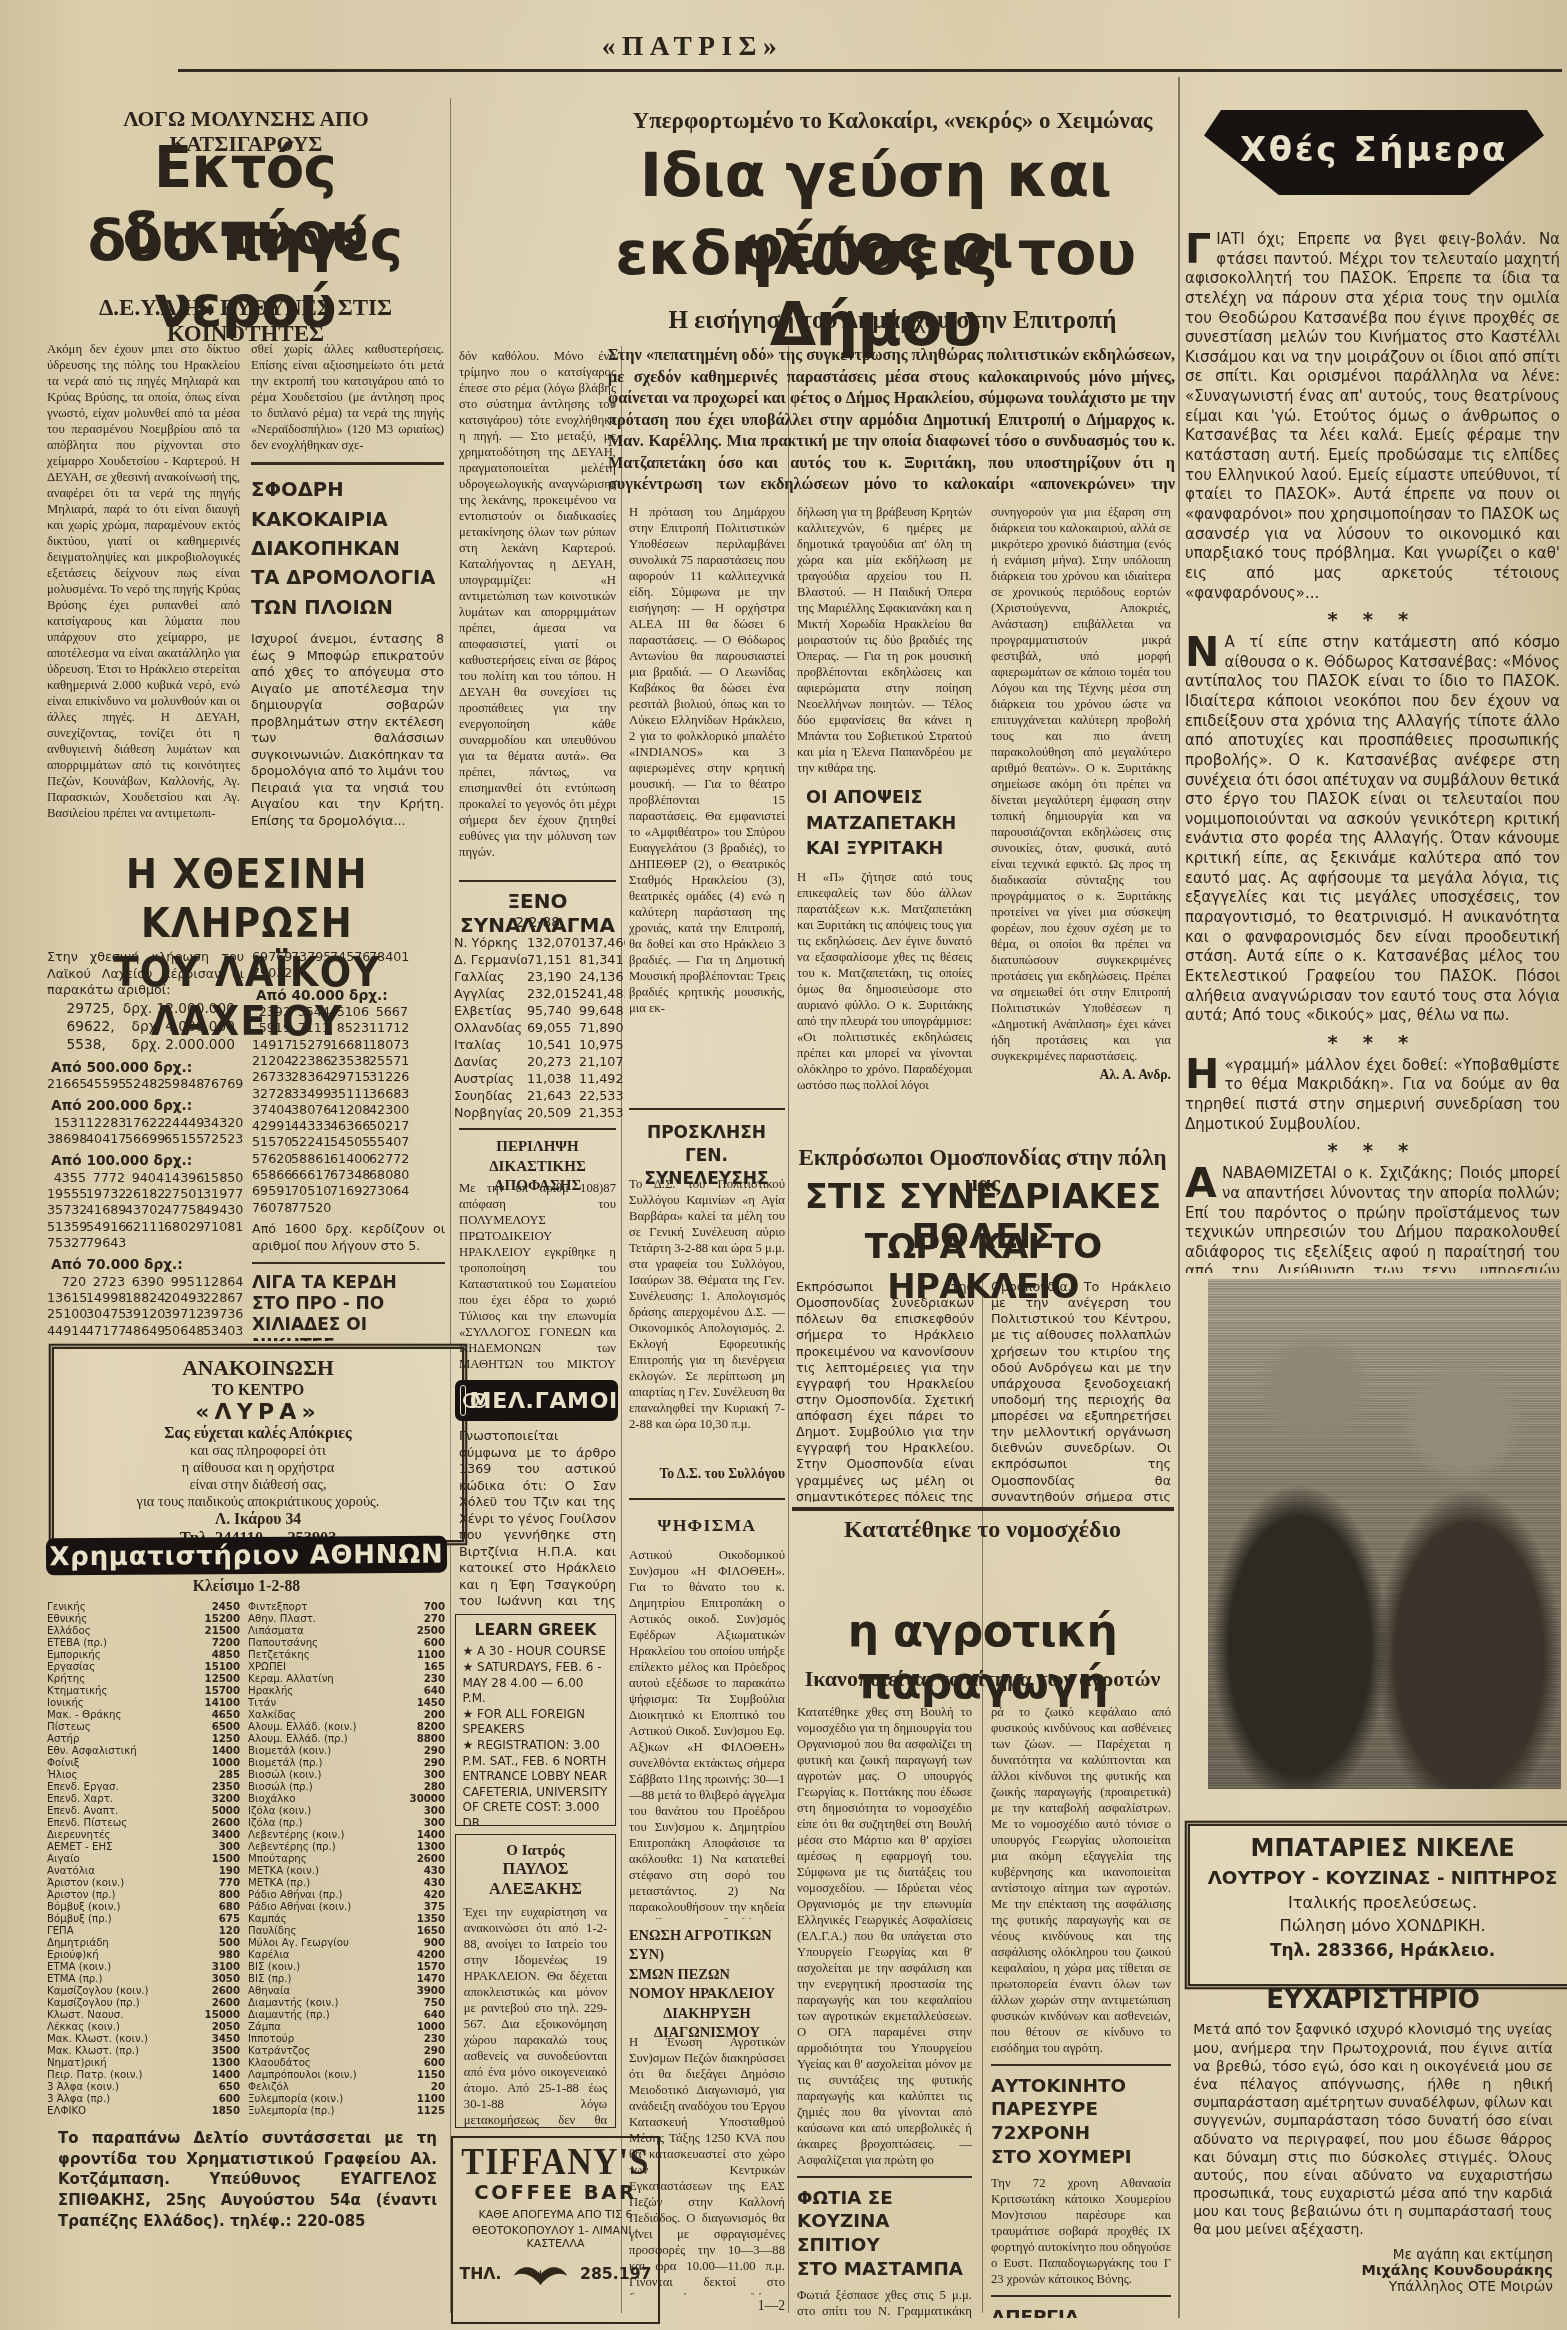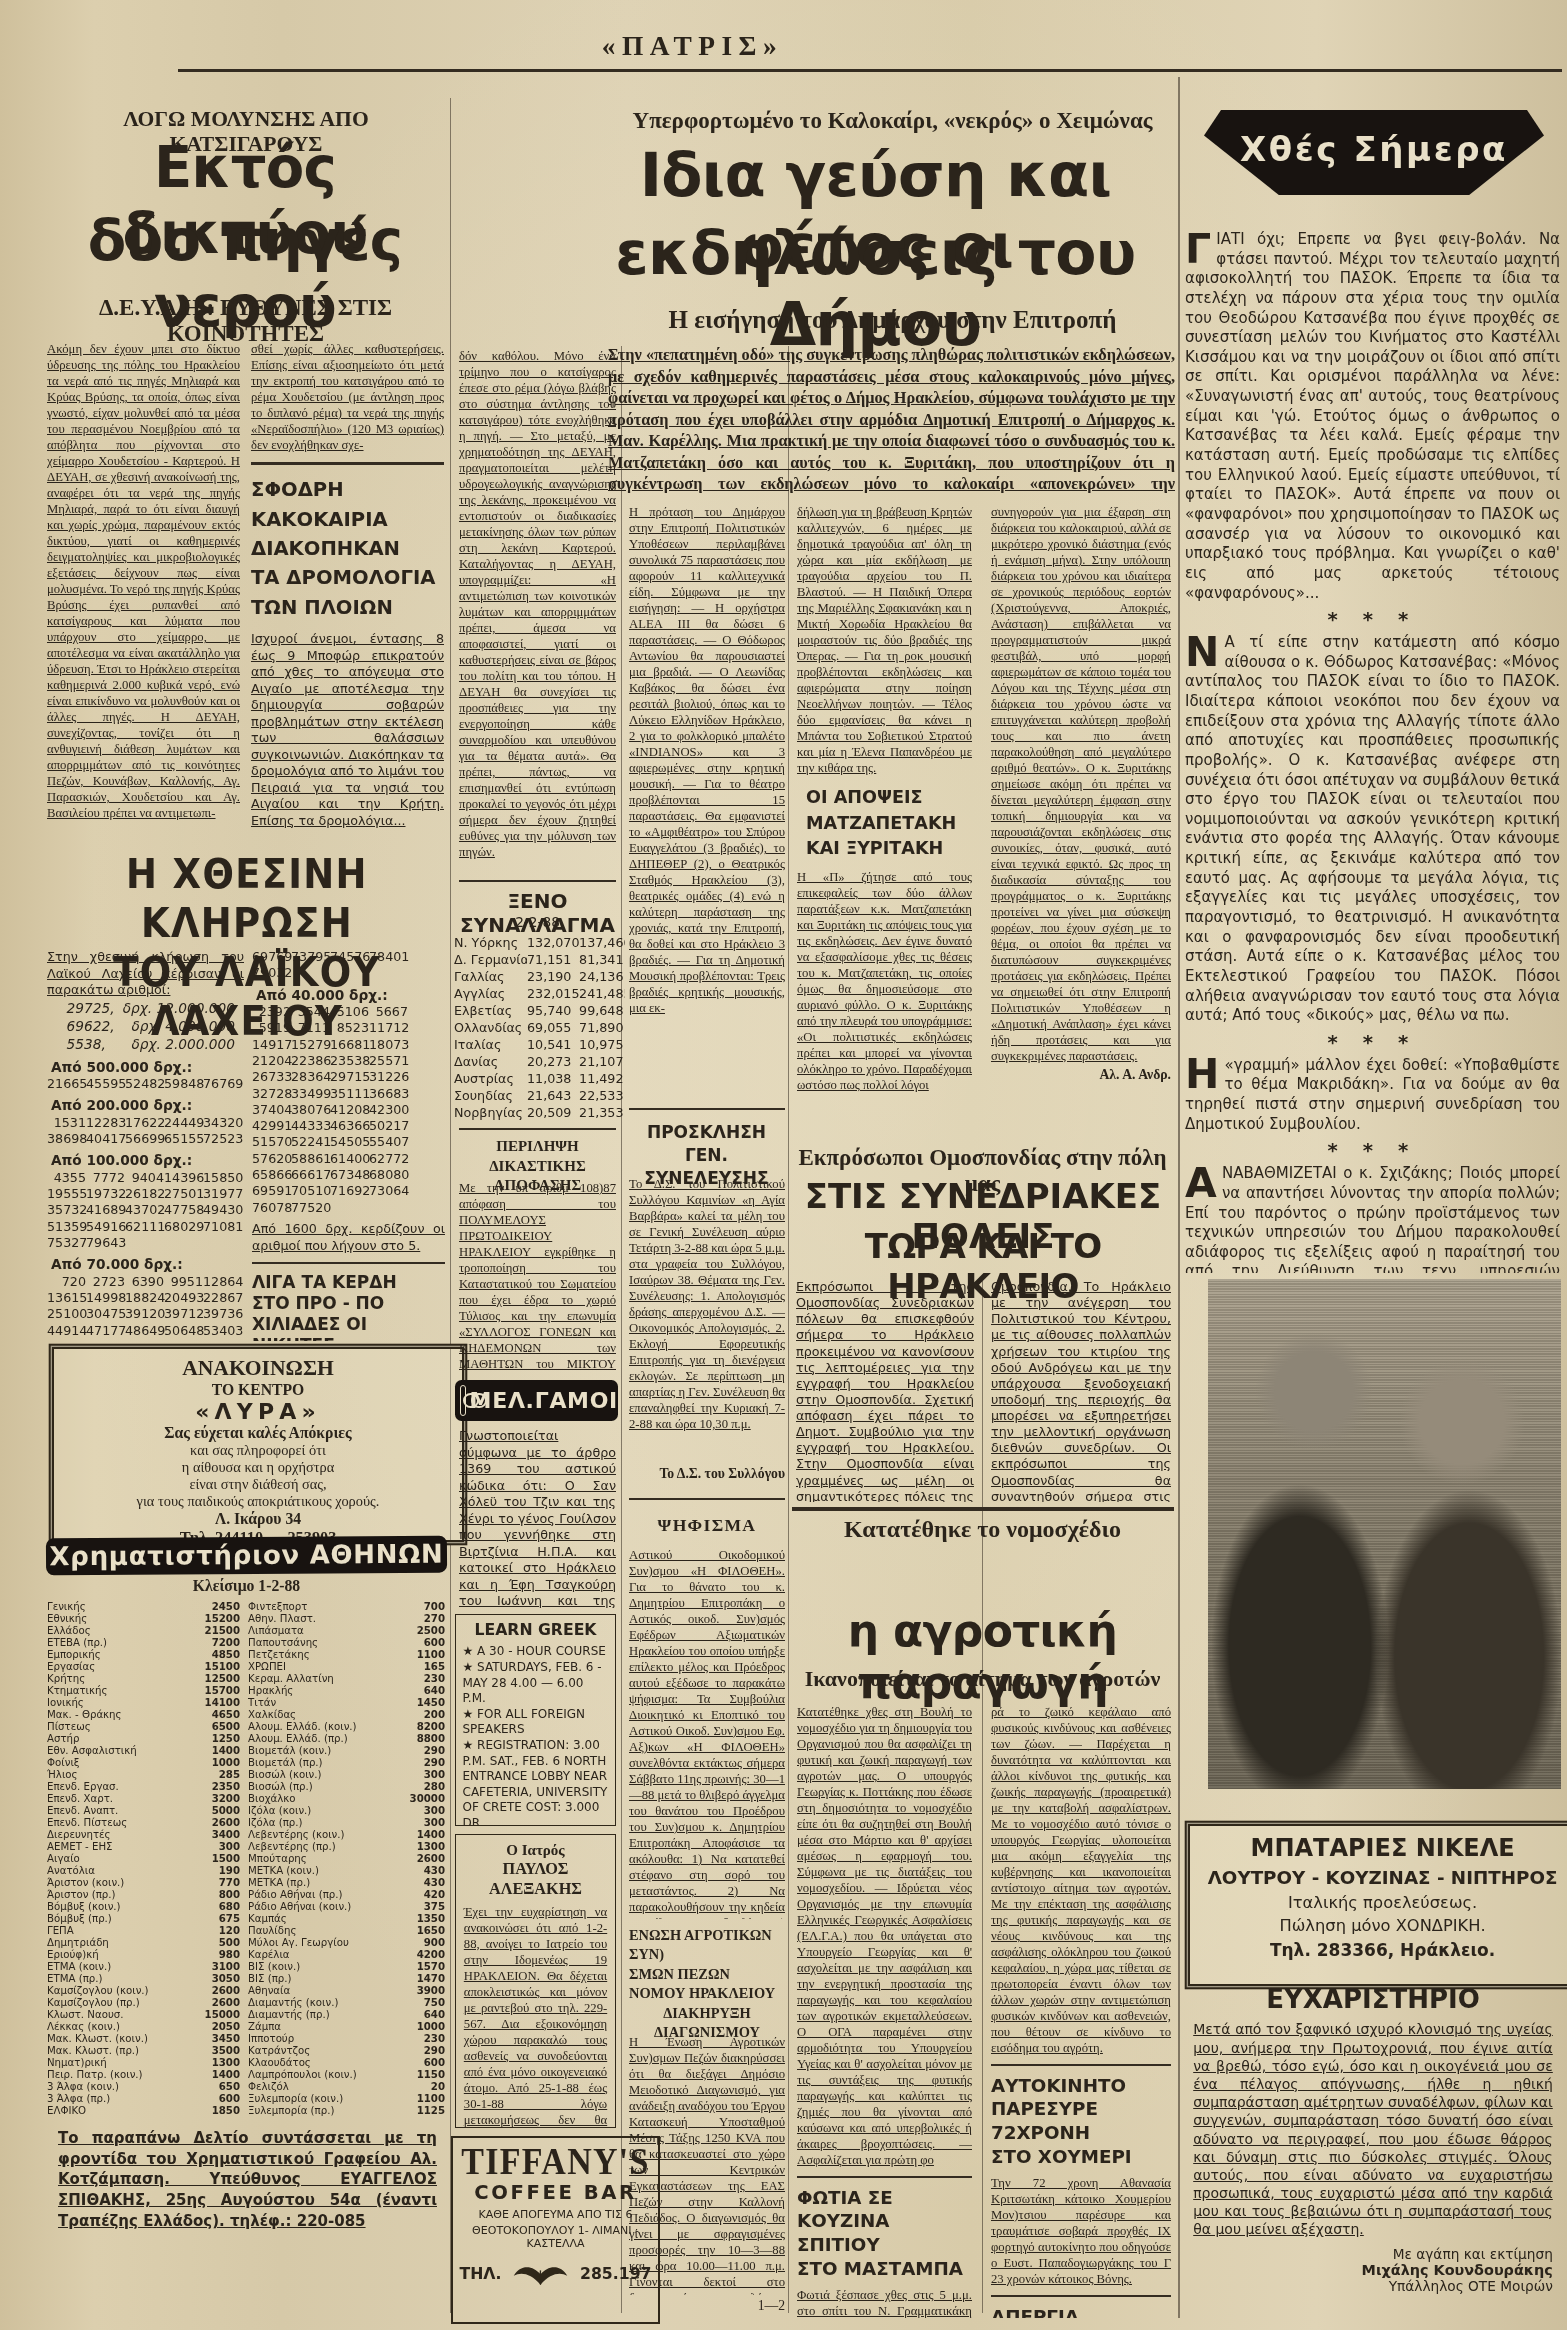"Ακόμη δεν έχουν μπει στο" .just { text-decoration: underline -> none }
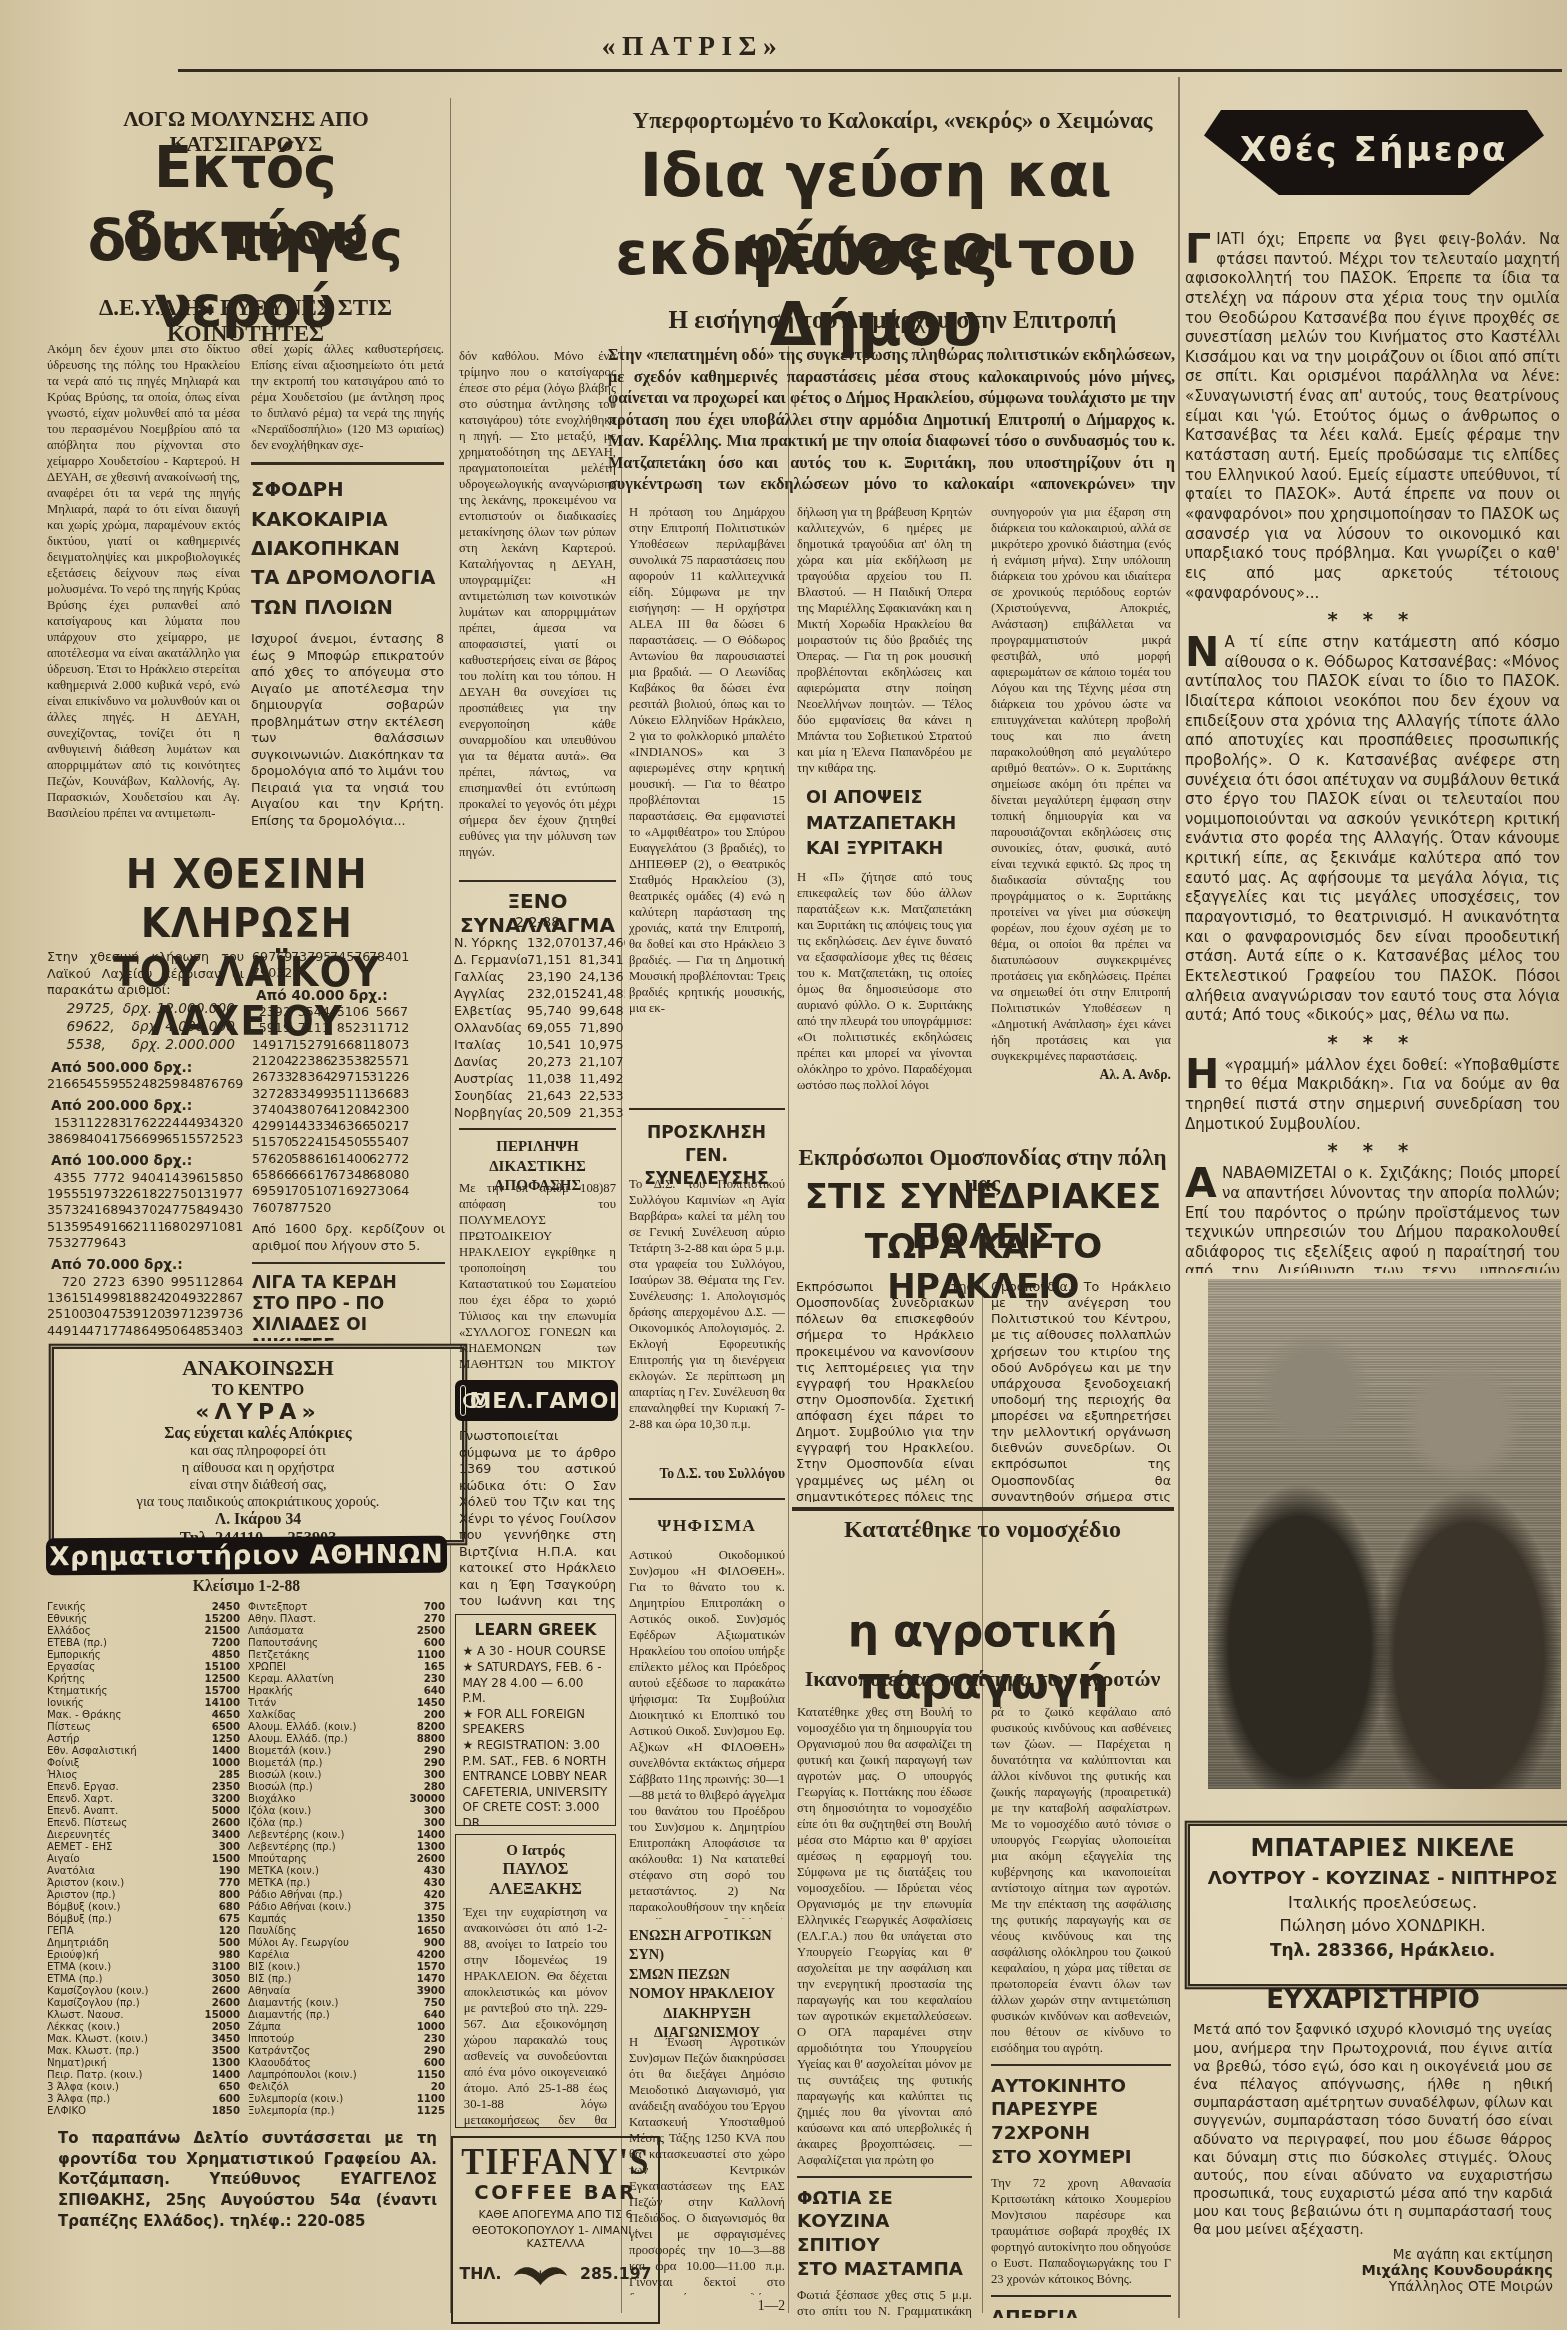"29725," .lprize { font-style: italic -> none }
